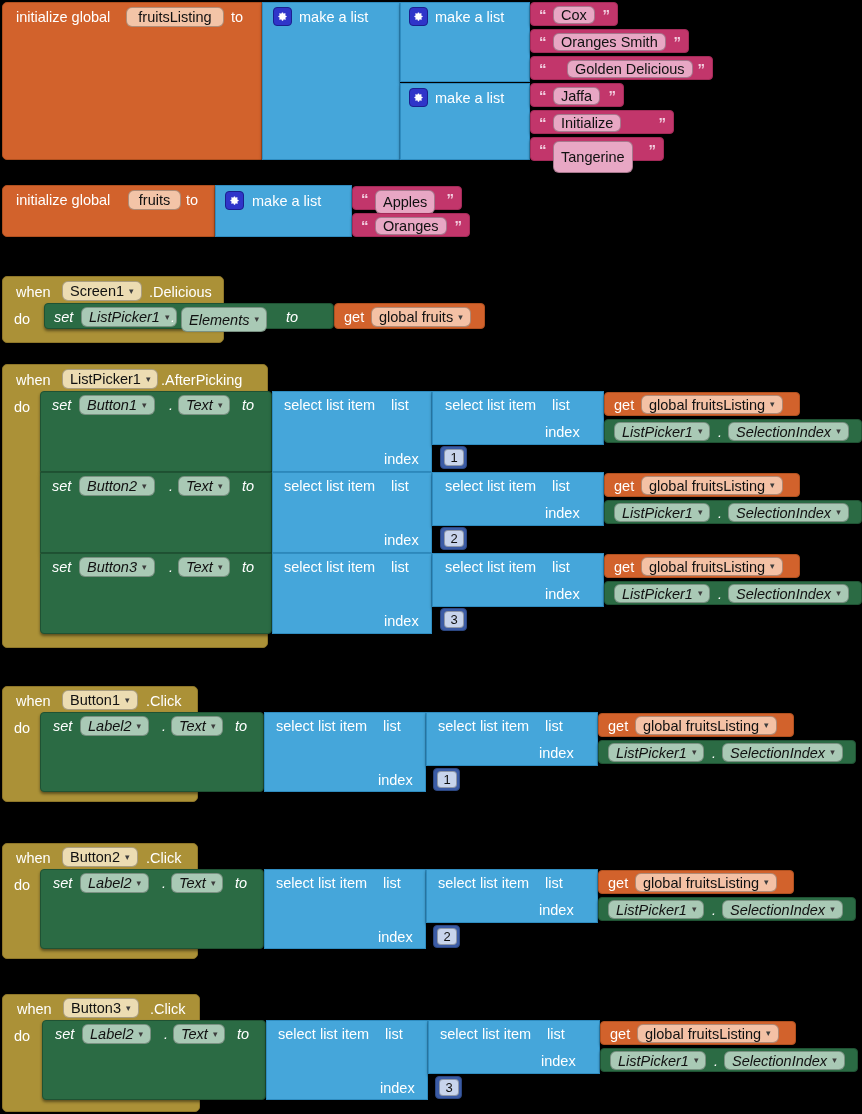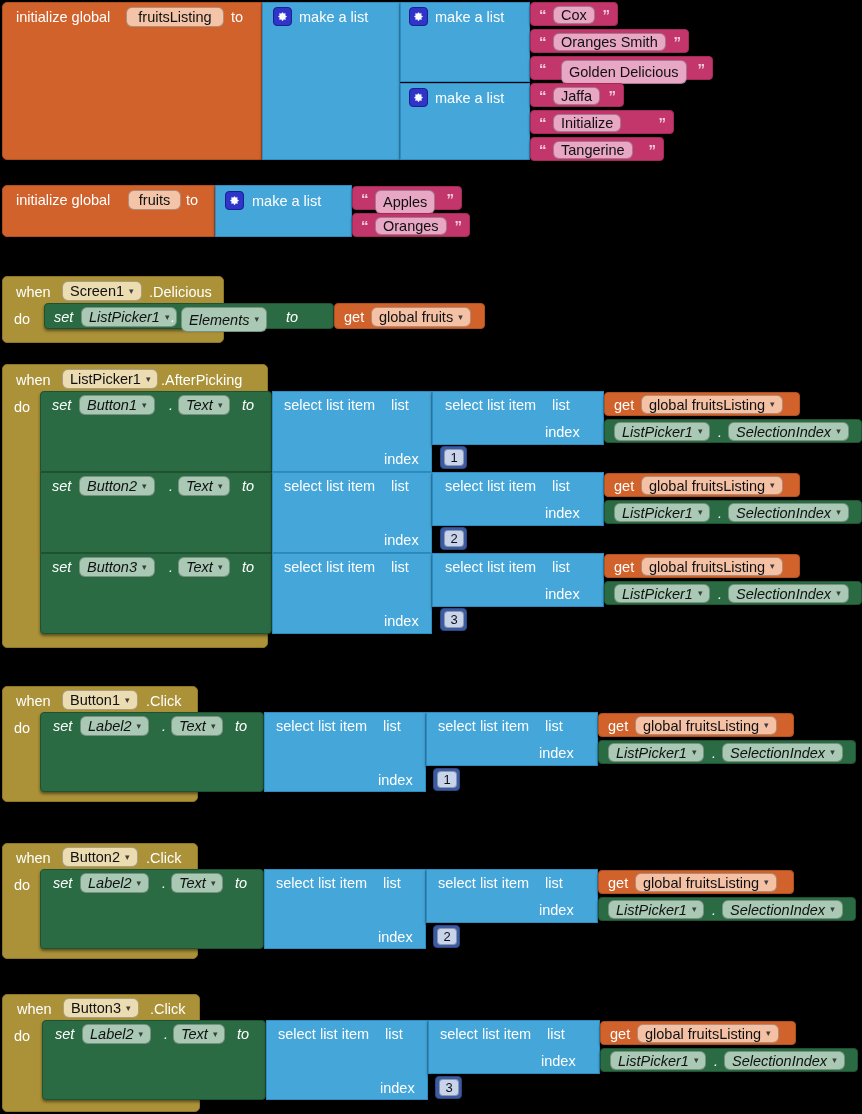"Golden Delicious" span.field { height: 24px -> 18px; left: 30px -> 36px }
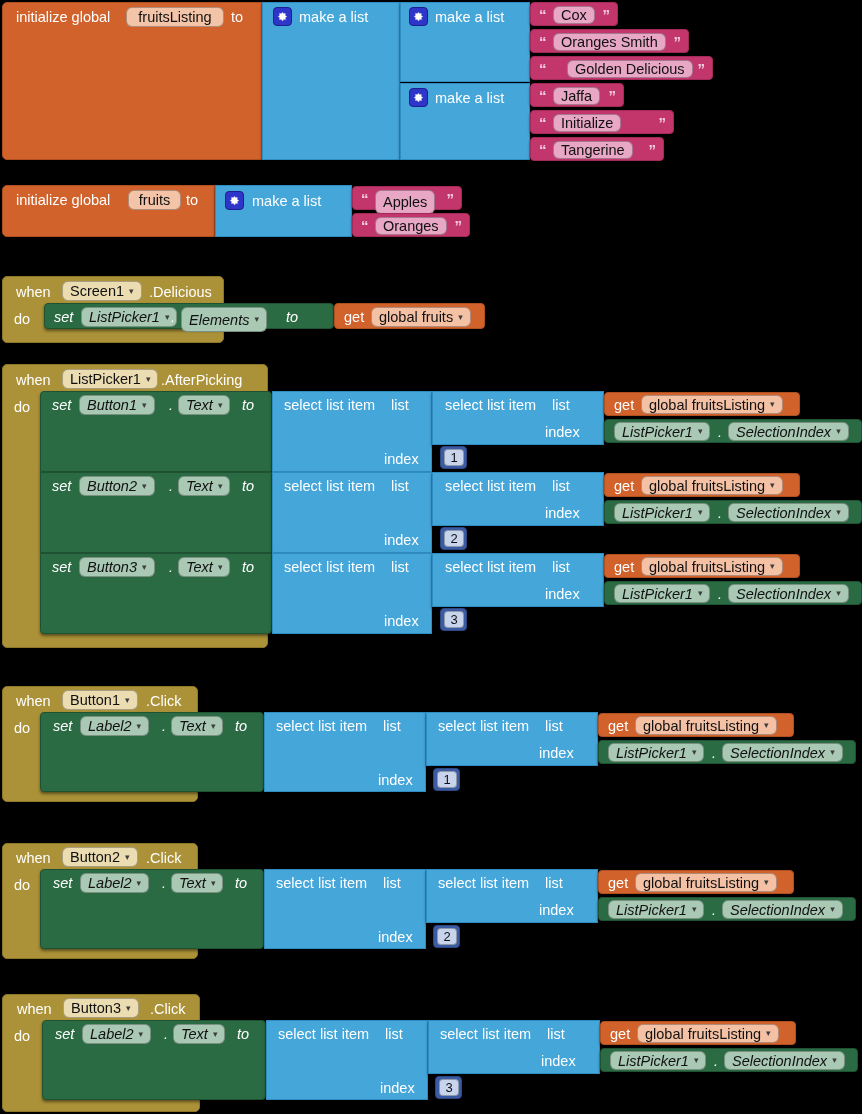"Tangerine" span.field { height: 18px -> 32px }
